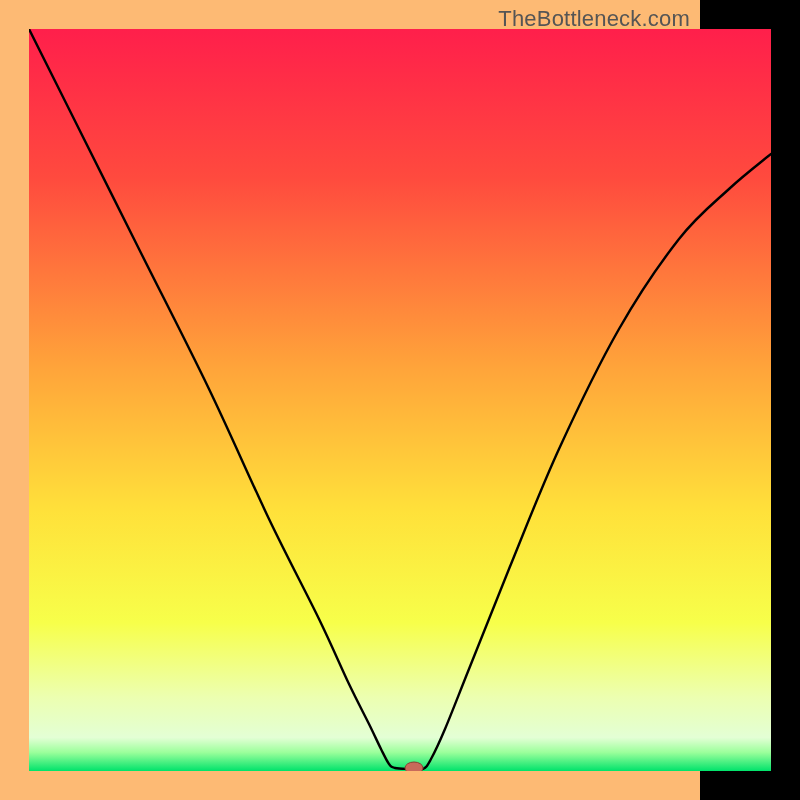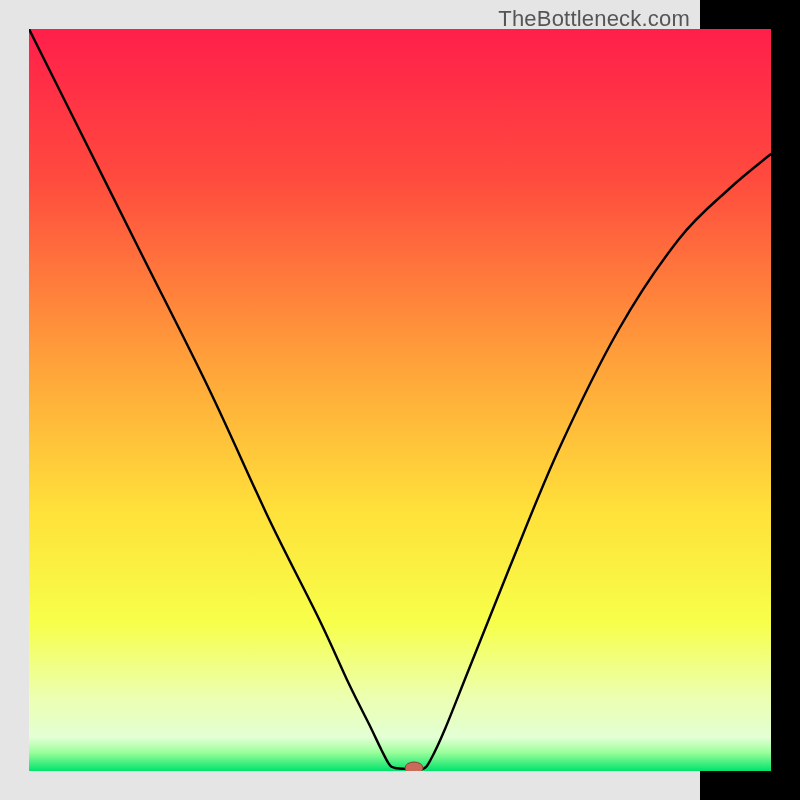"TheBottleneck.com" .frame { background: #e5e5e5 -> #fdba74 }
